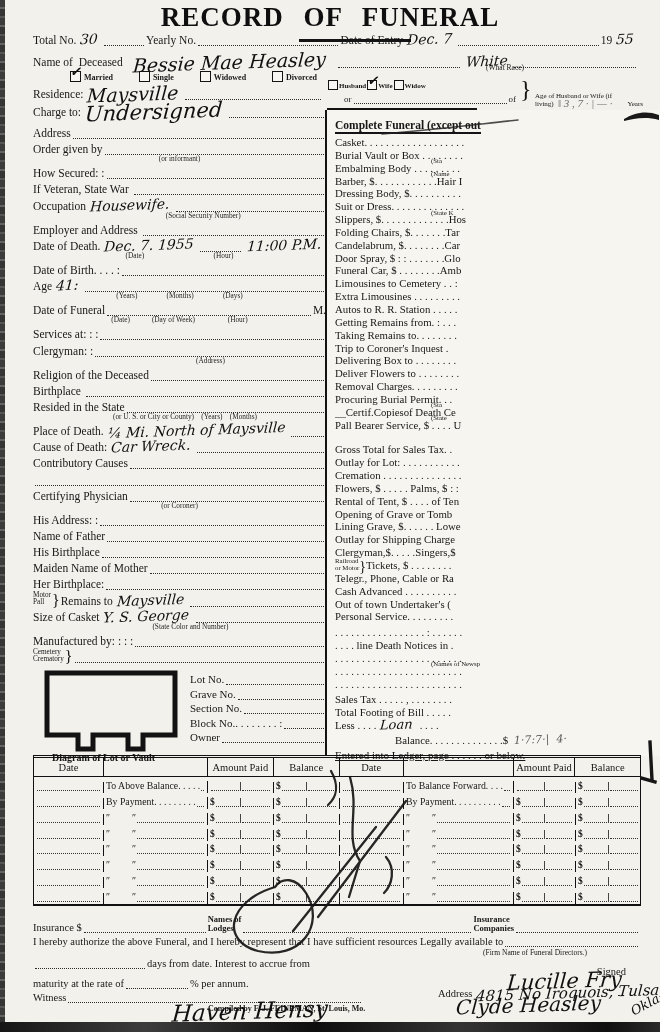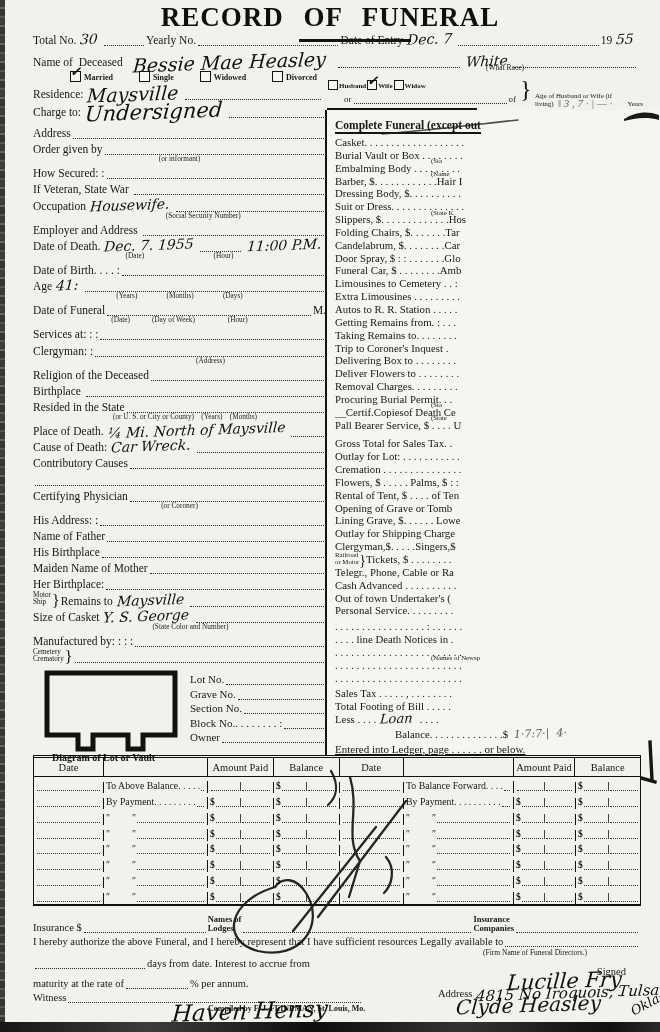"Gross Total for Sales Tax." .p-item.gap { margin-top: 6px -> 12px }
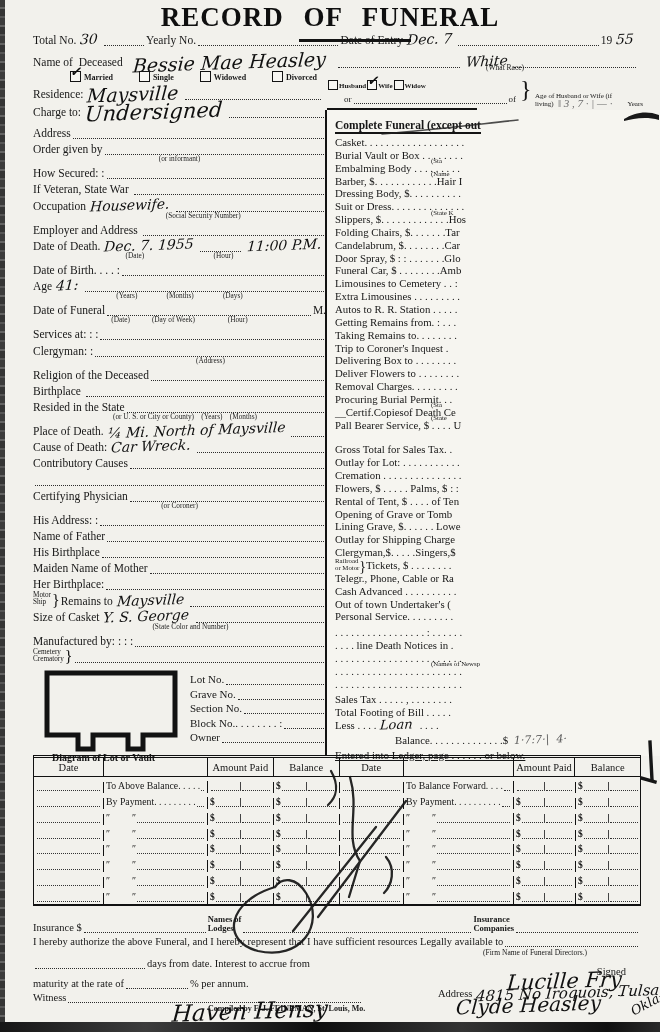"Ship" i { text: Ship -> Pall }
